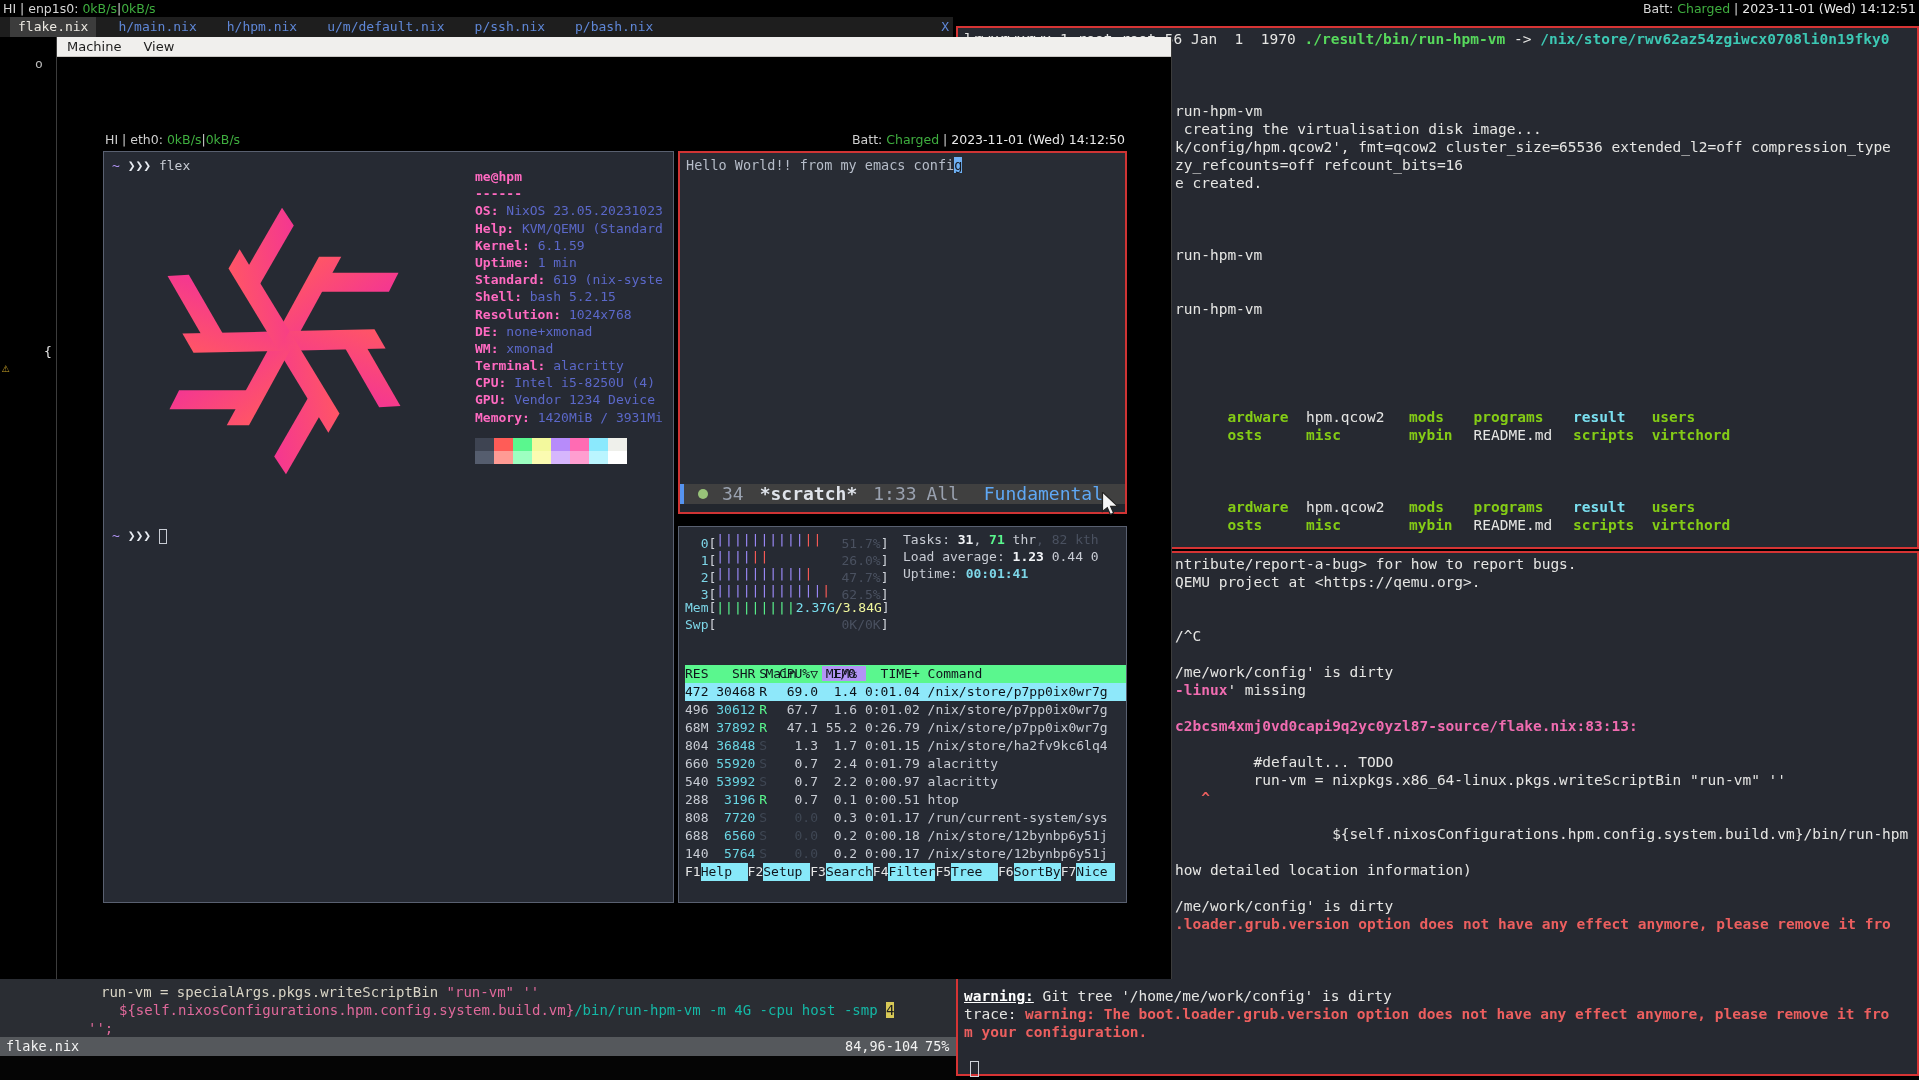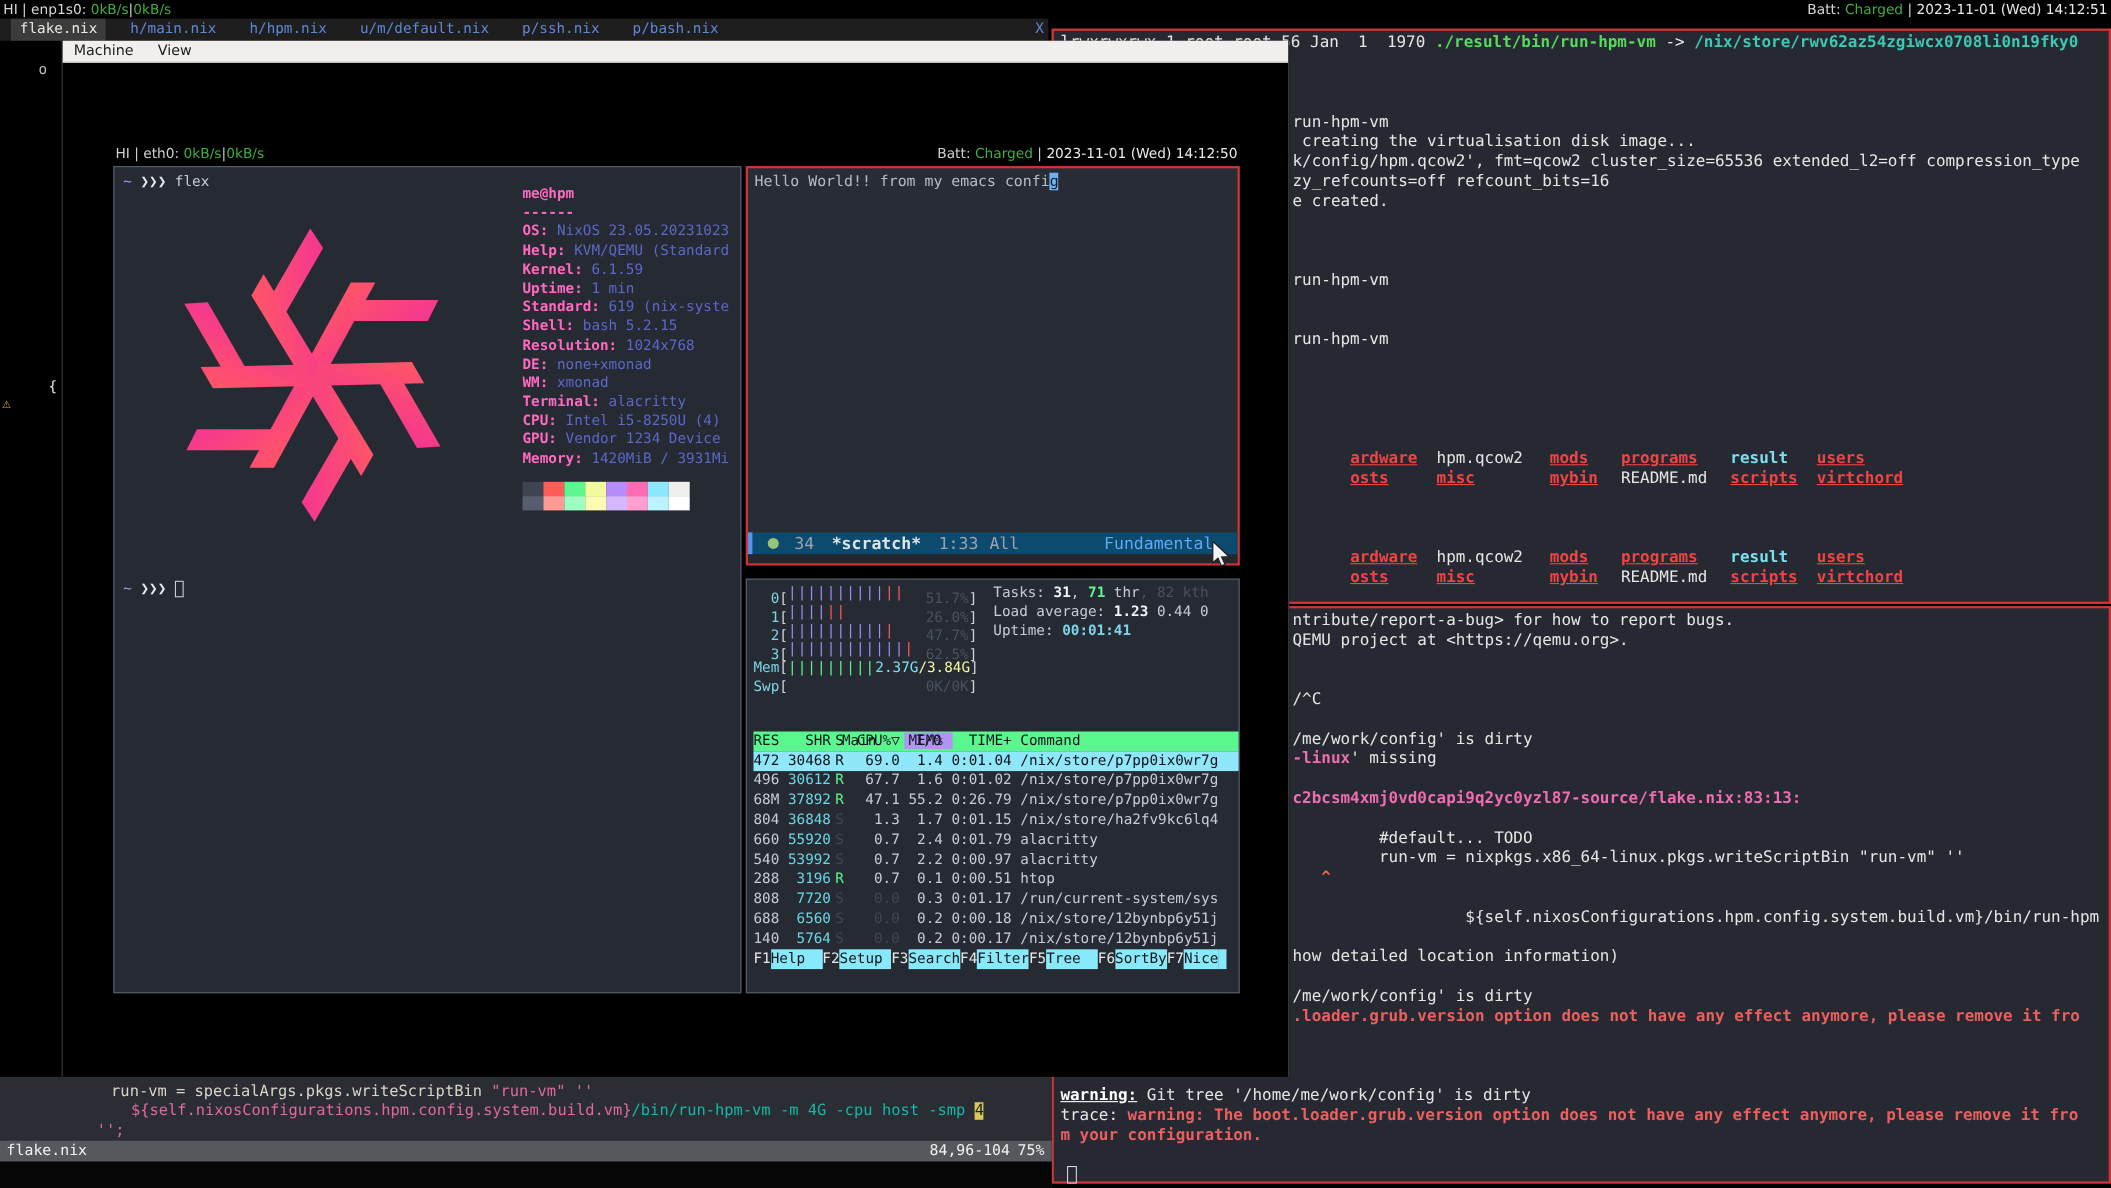"ardware" .c-dir { color: #ef4444 -> #84cc16; text-decoration: underline -> none }
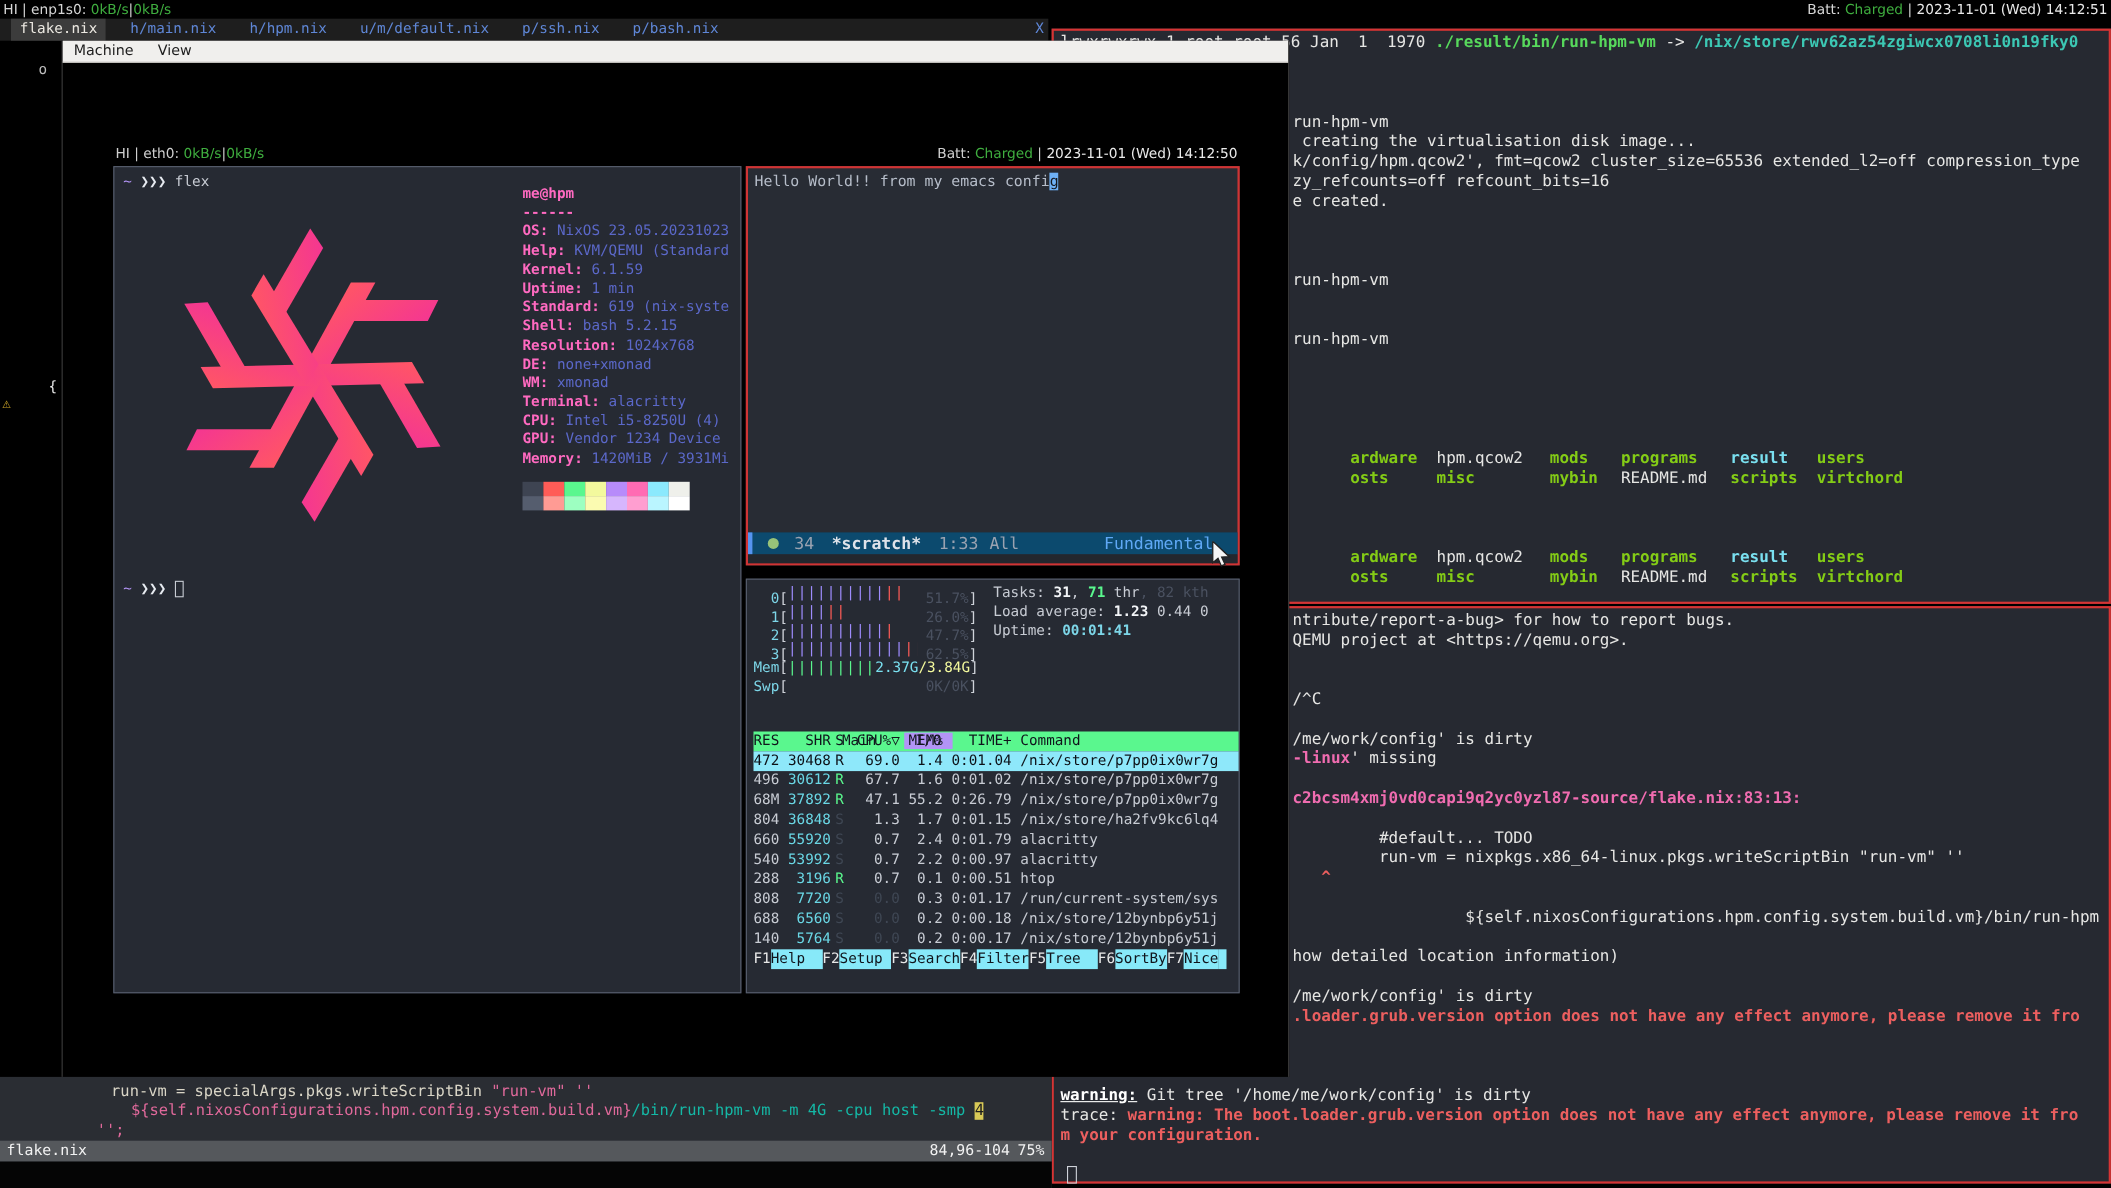"34" #emacs-modeline { background: #0c4a6e -> #404040; font-size: 15px -> 18px }
